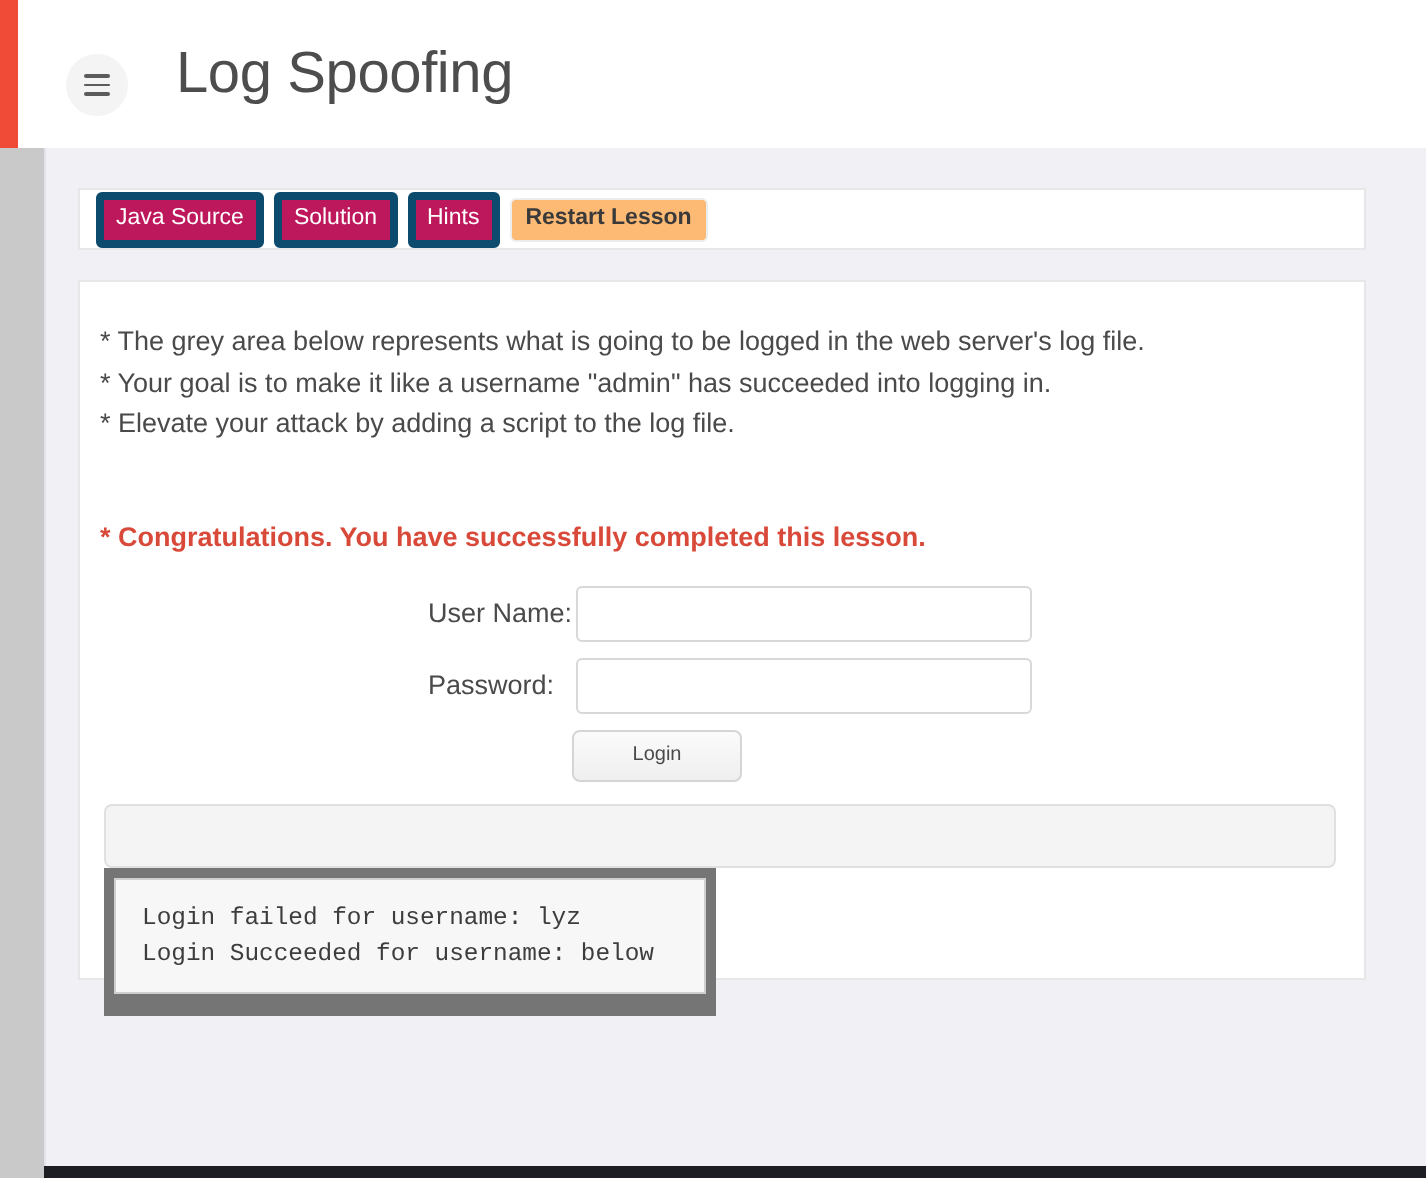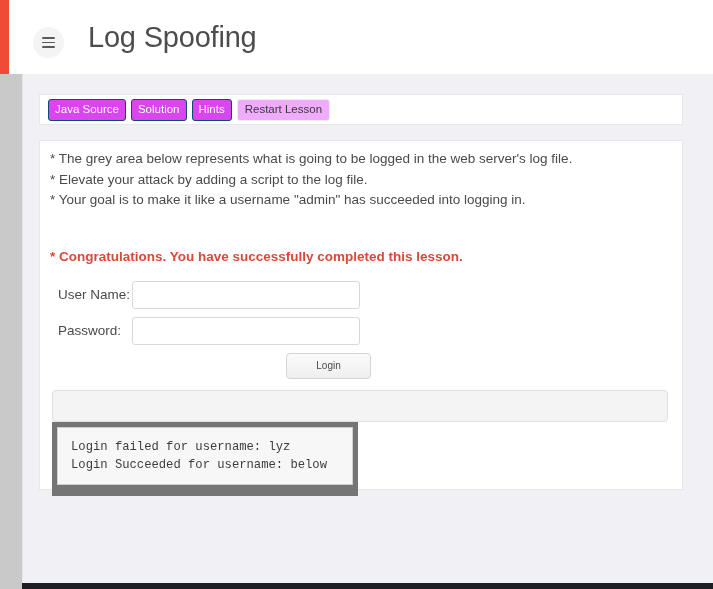"Java Source" .lesson-btn { background: #d946ef -> #be185d; border: 1px solid #0c4a6e -> 4px solid #0c4a6e }
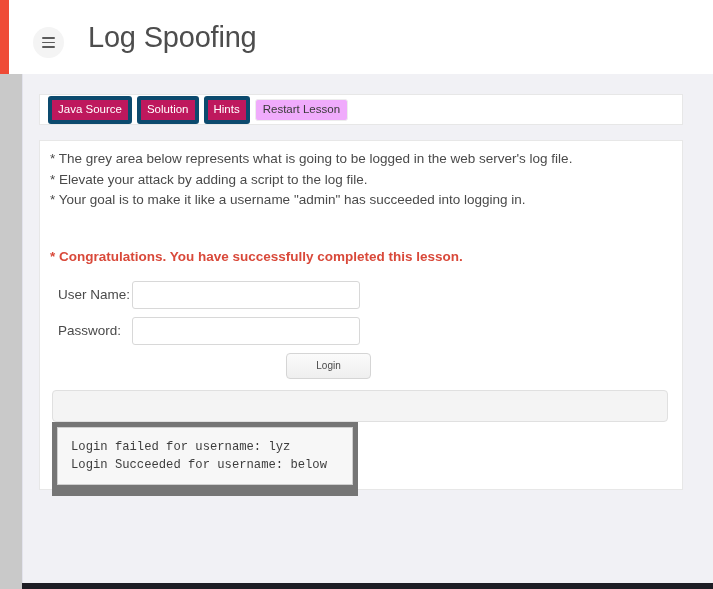"Restart Lesson" .lesson-btn.neutral { background: #f0abfc -> #fdba74; font-weight: none -> bold }
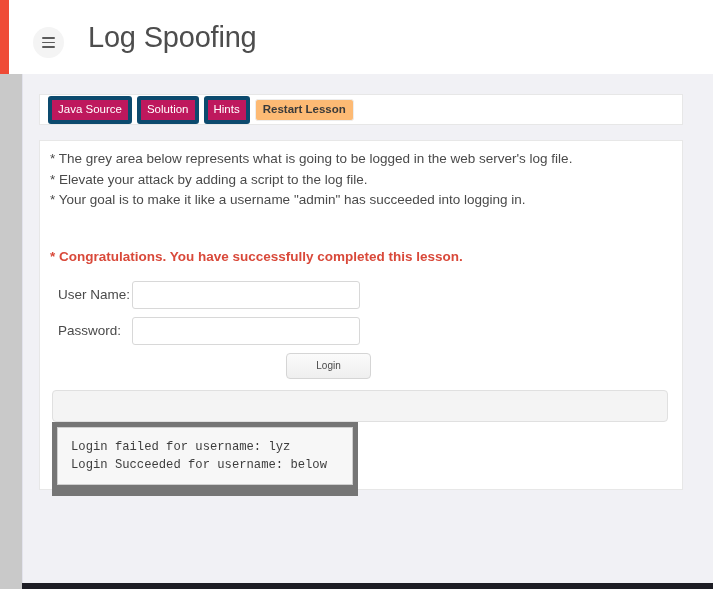"* The grey area below" #lesson-panel { padding: 8px 10px 0 10px -> 20px 10px 0 10px }
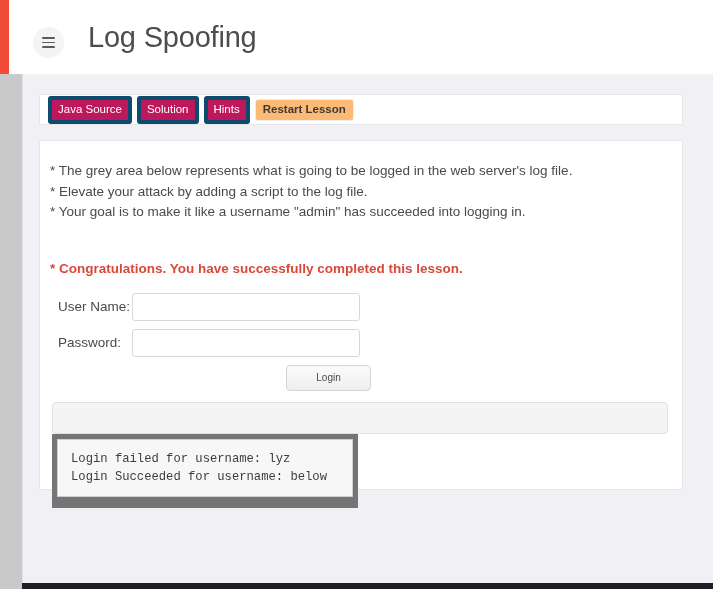"* Elevate your attack by" div.instruction-line { order: before "* Your goal is to" -> after "* Your goal is to" }
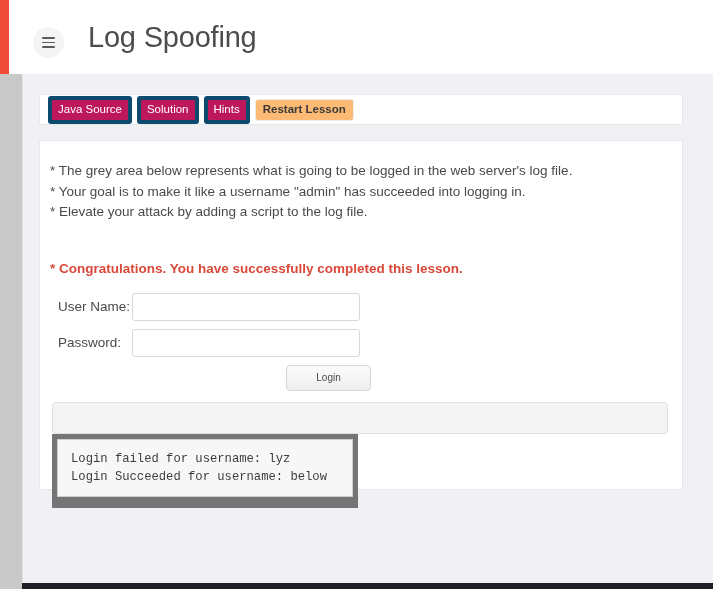"User Name:" .form-row { justify-content: none -> center }
